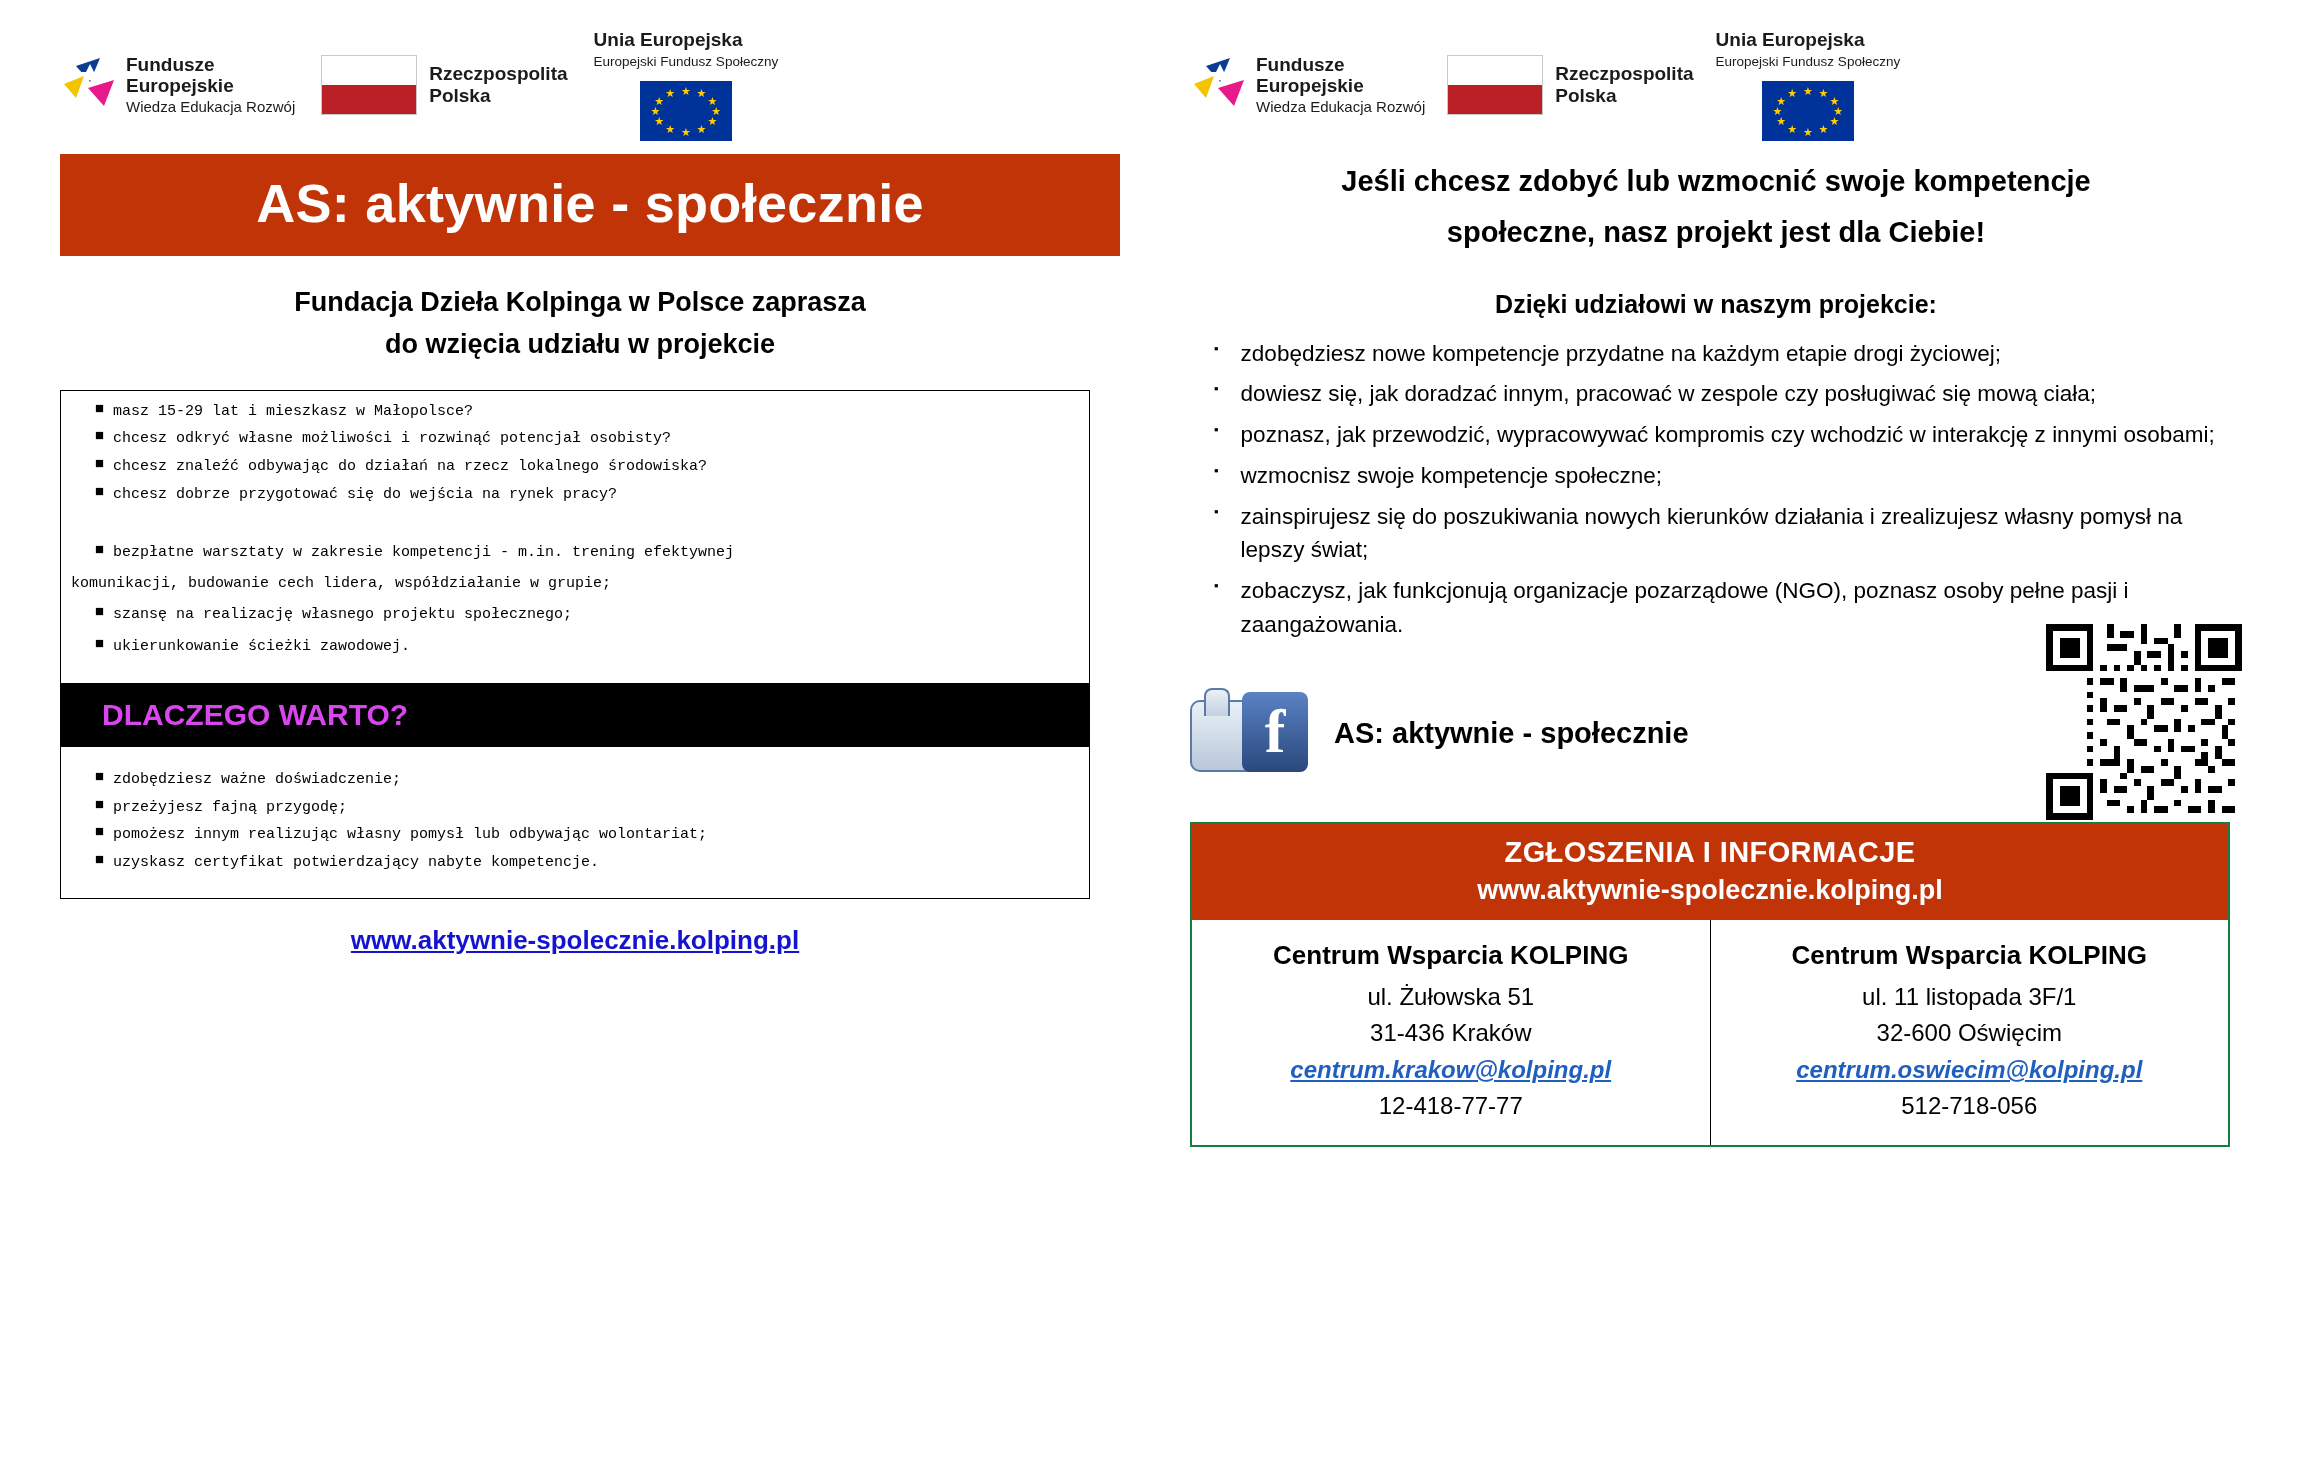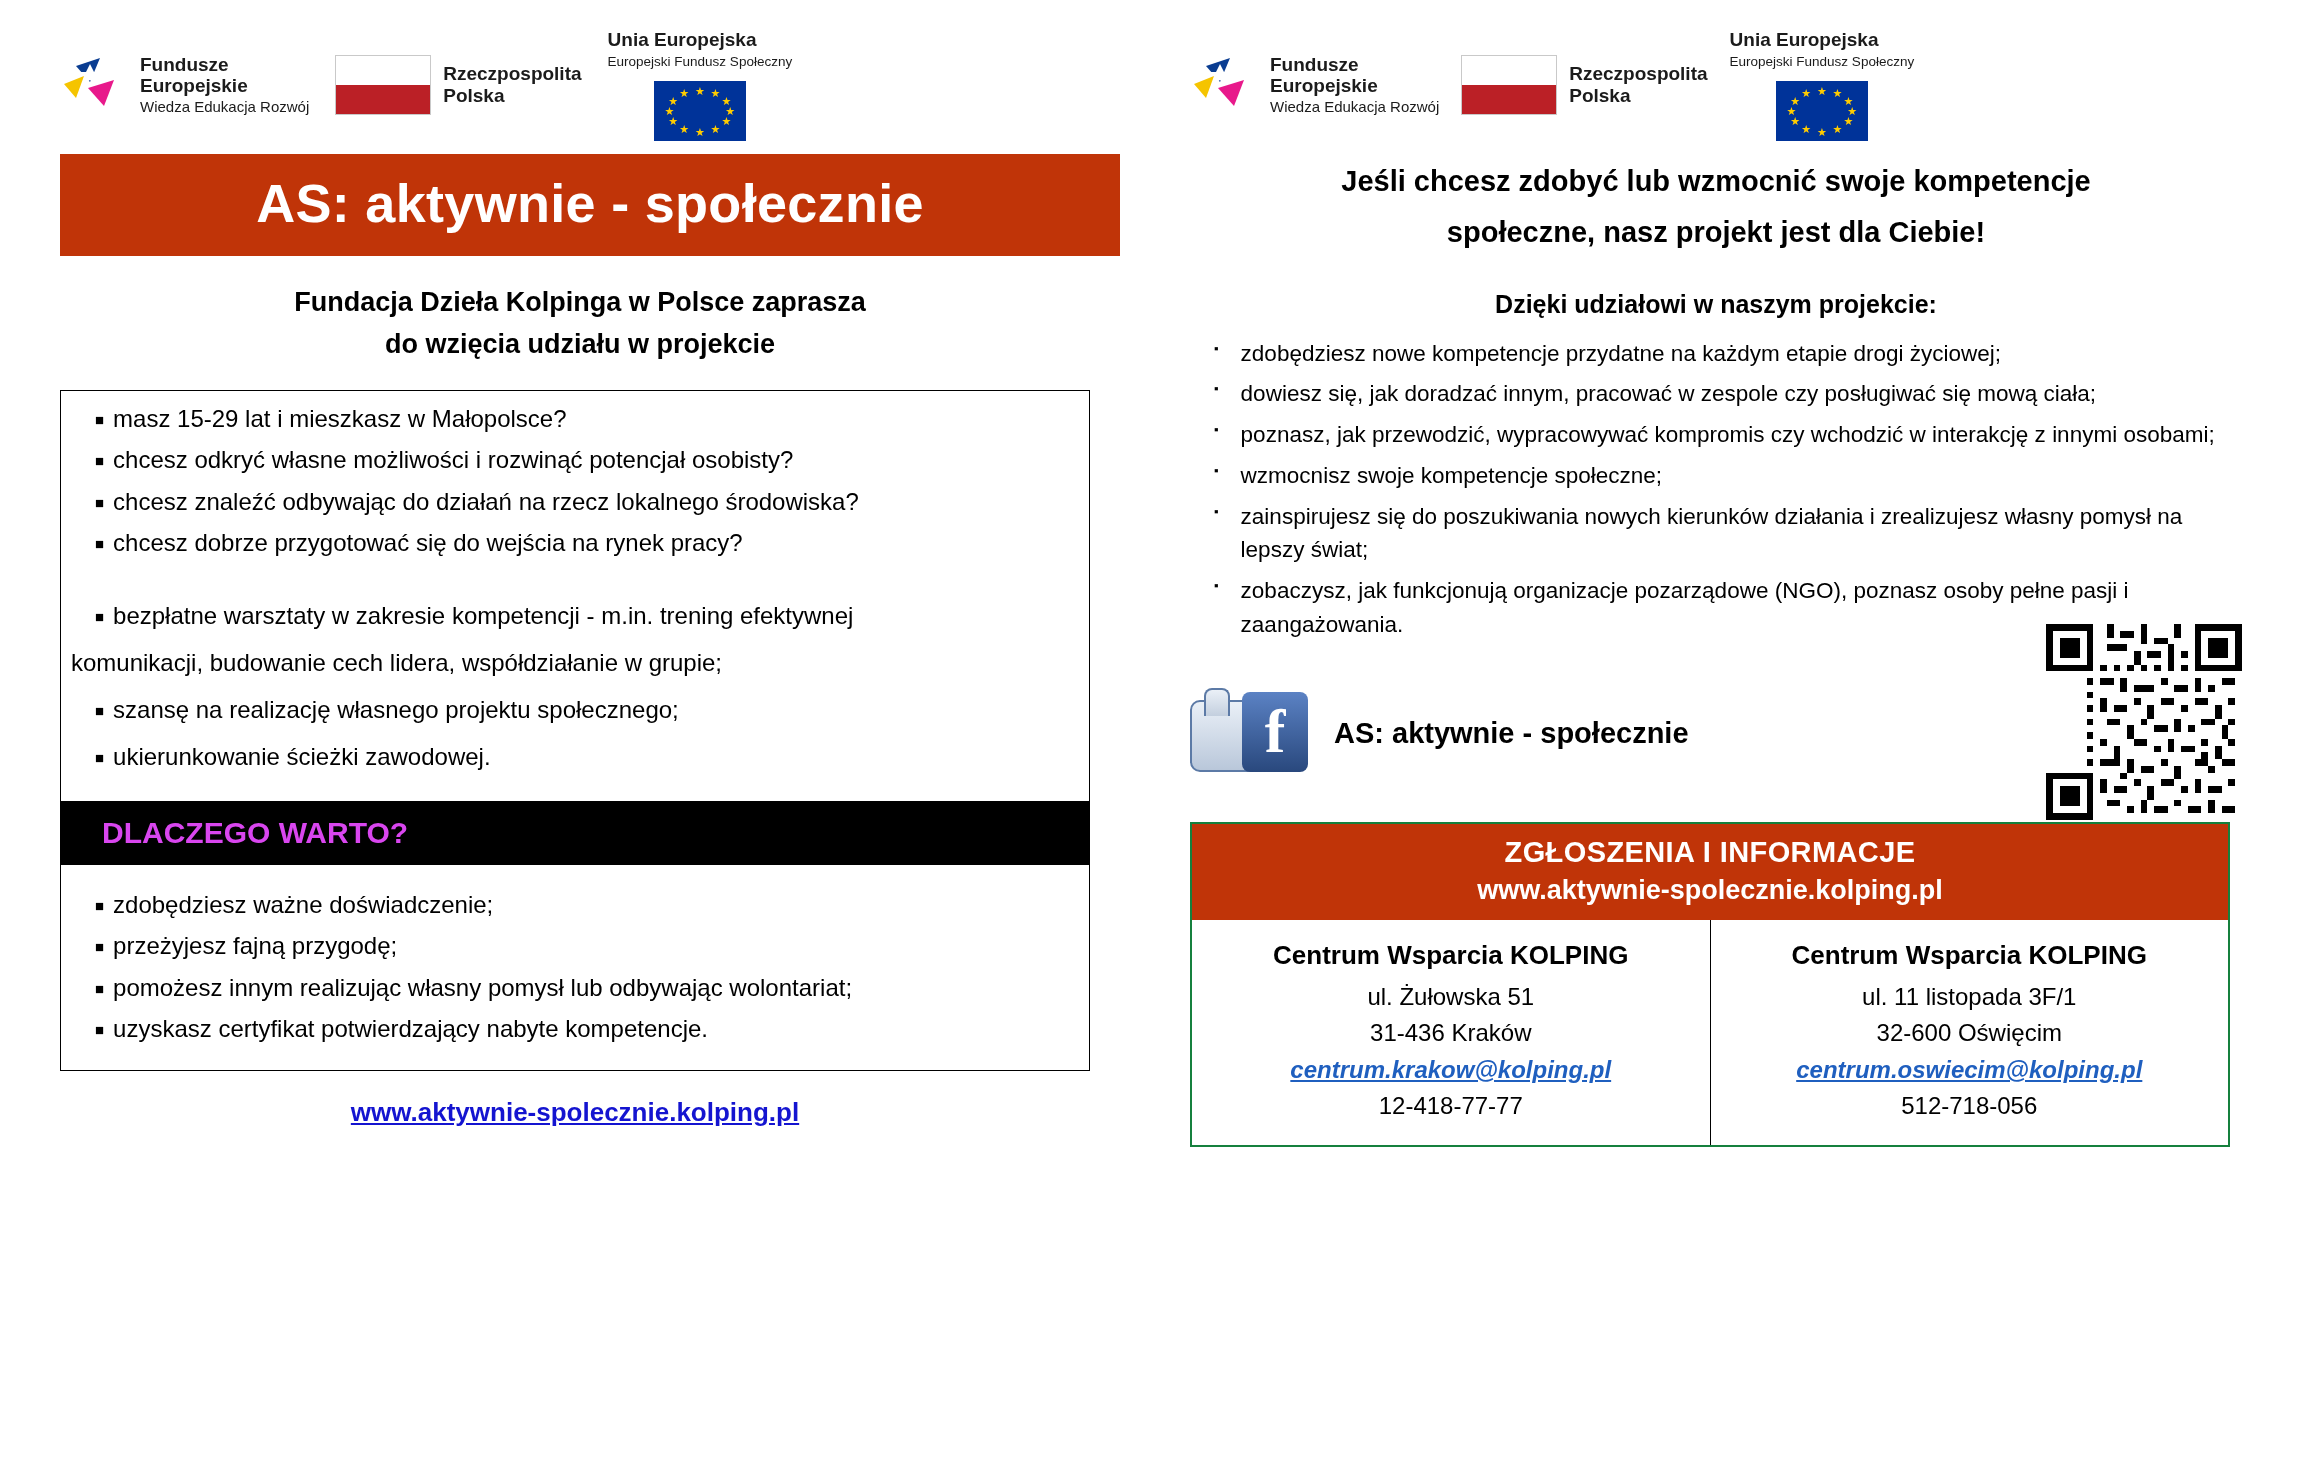"Fundusze" .fe-logo { gap: 18px -> 4px }
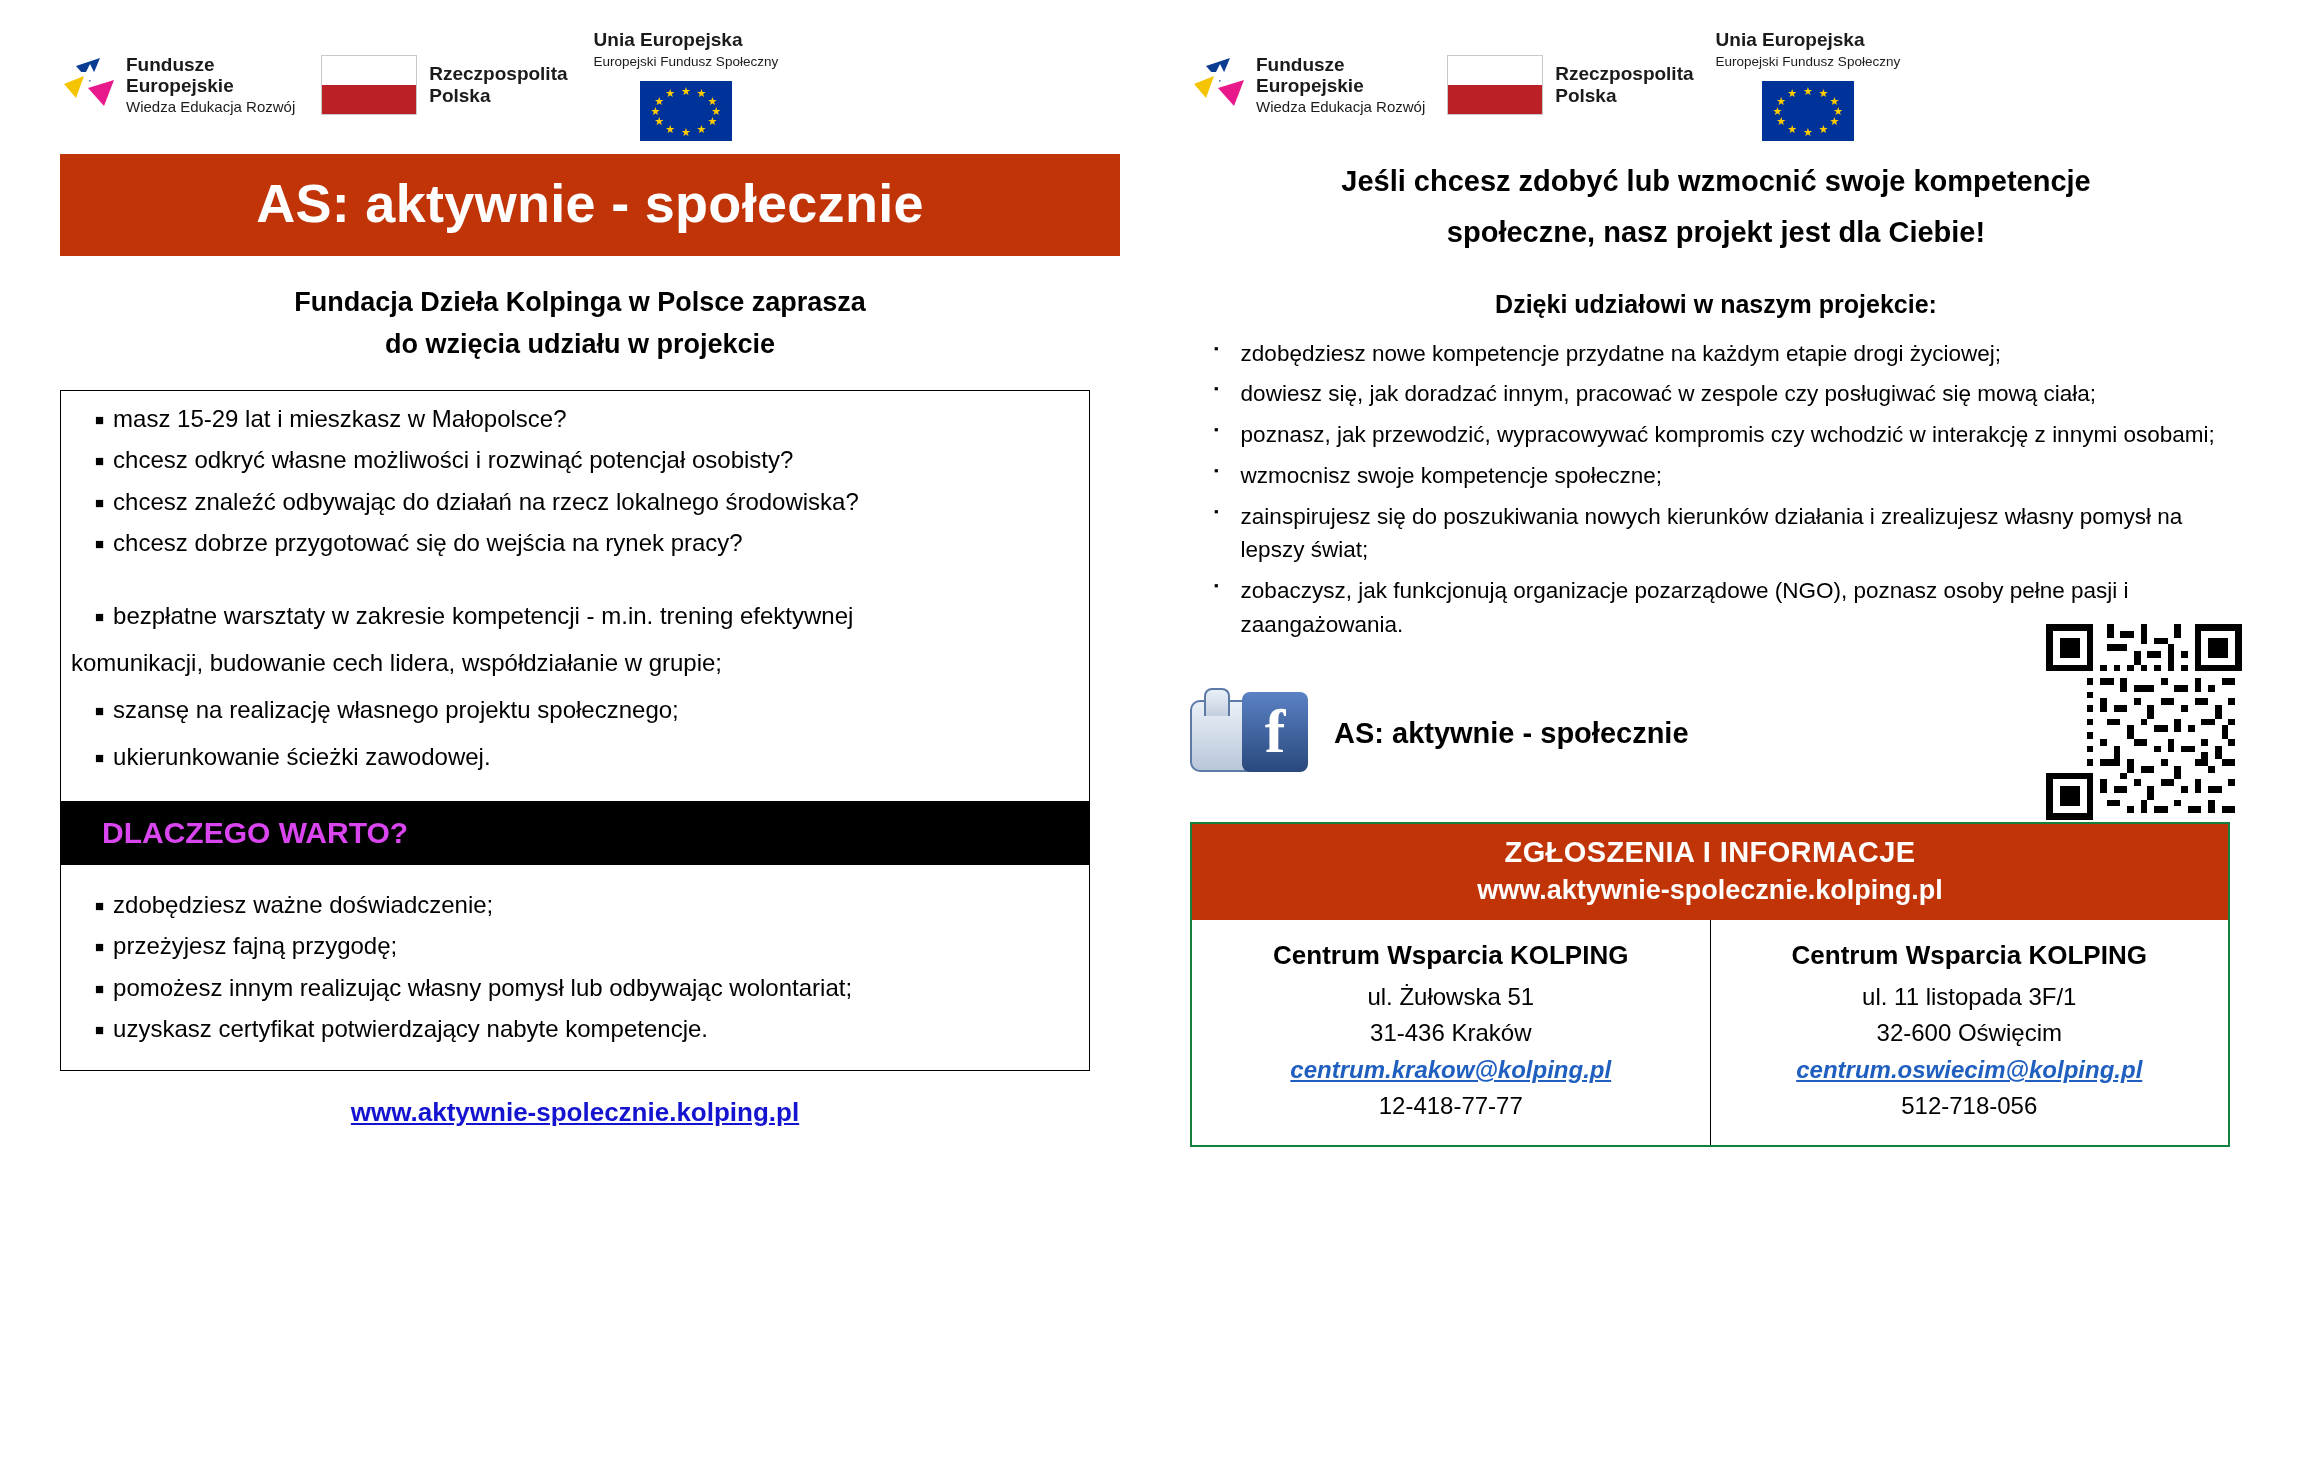"masz 15-29 lat i mieszkasz" .bullets { font-family: none -> Liberation Mono, monospace; font-size: 24px -> 15px }
